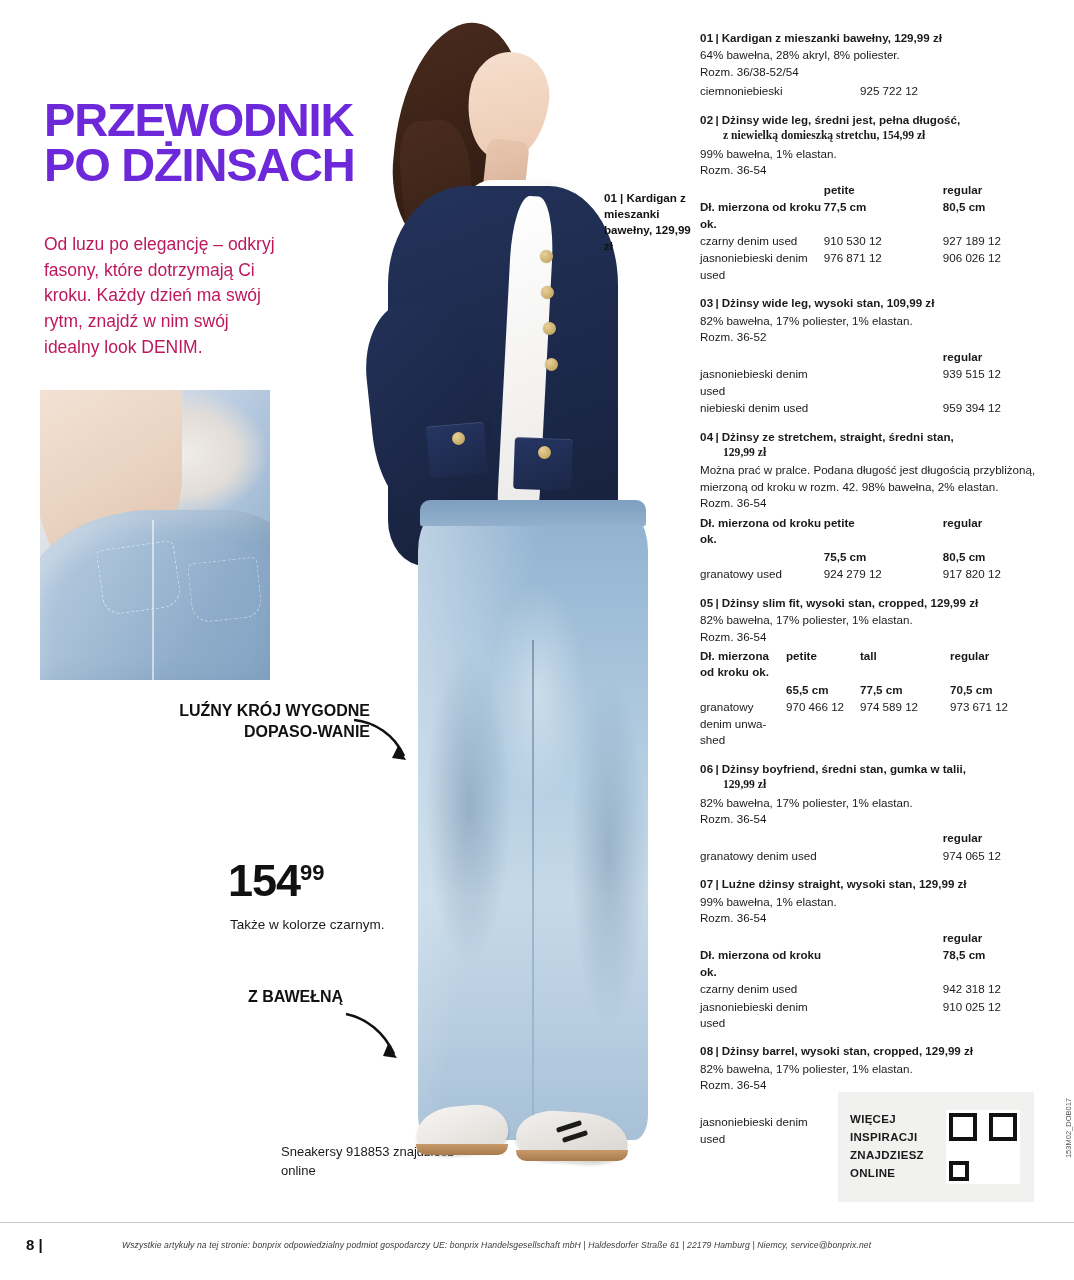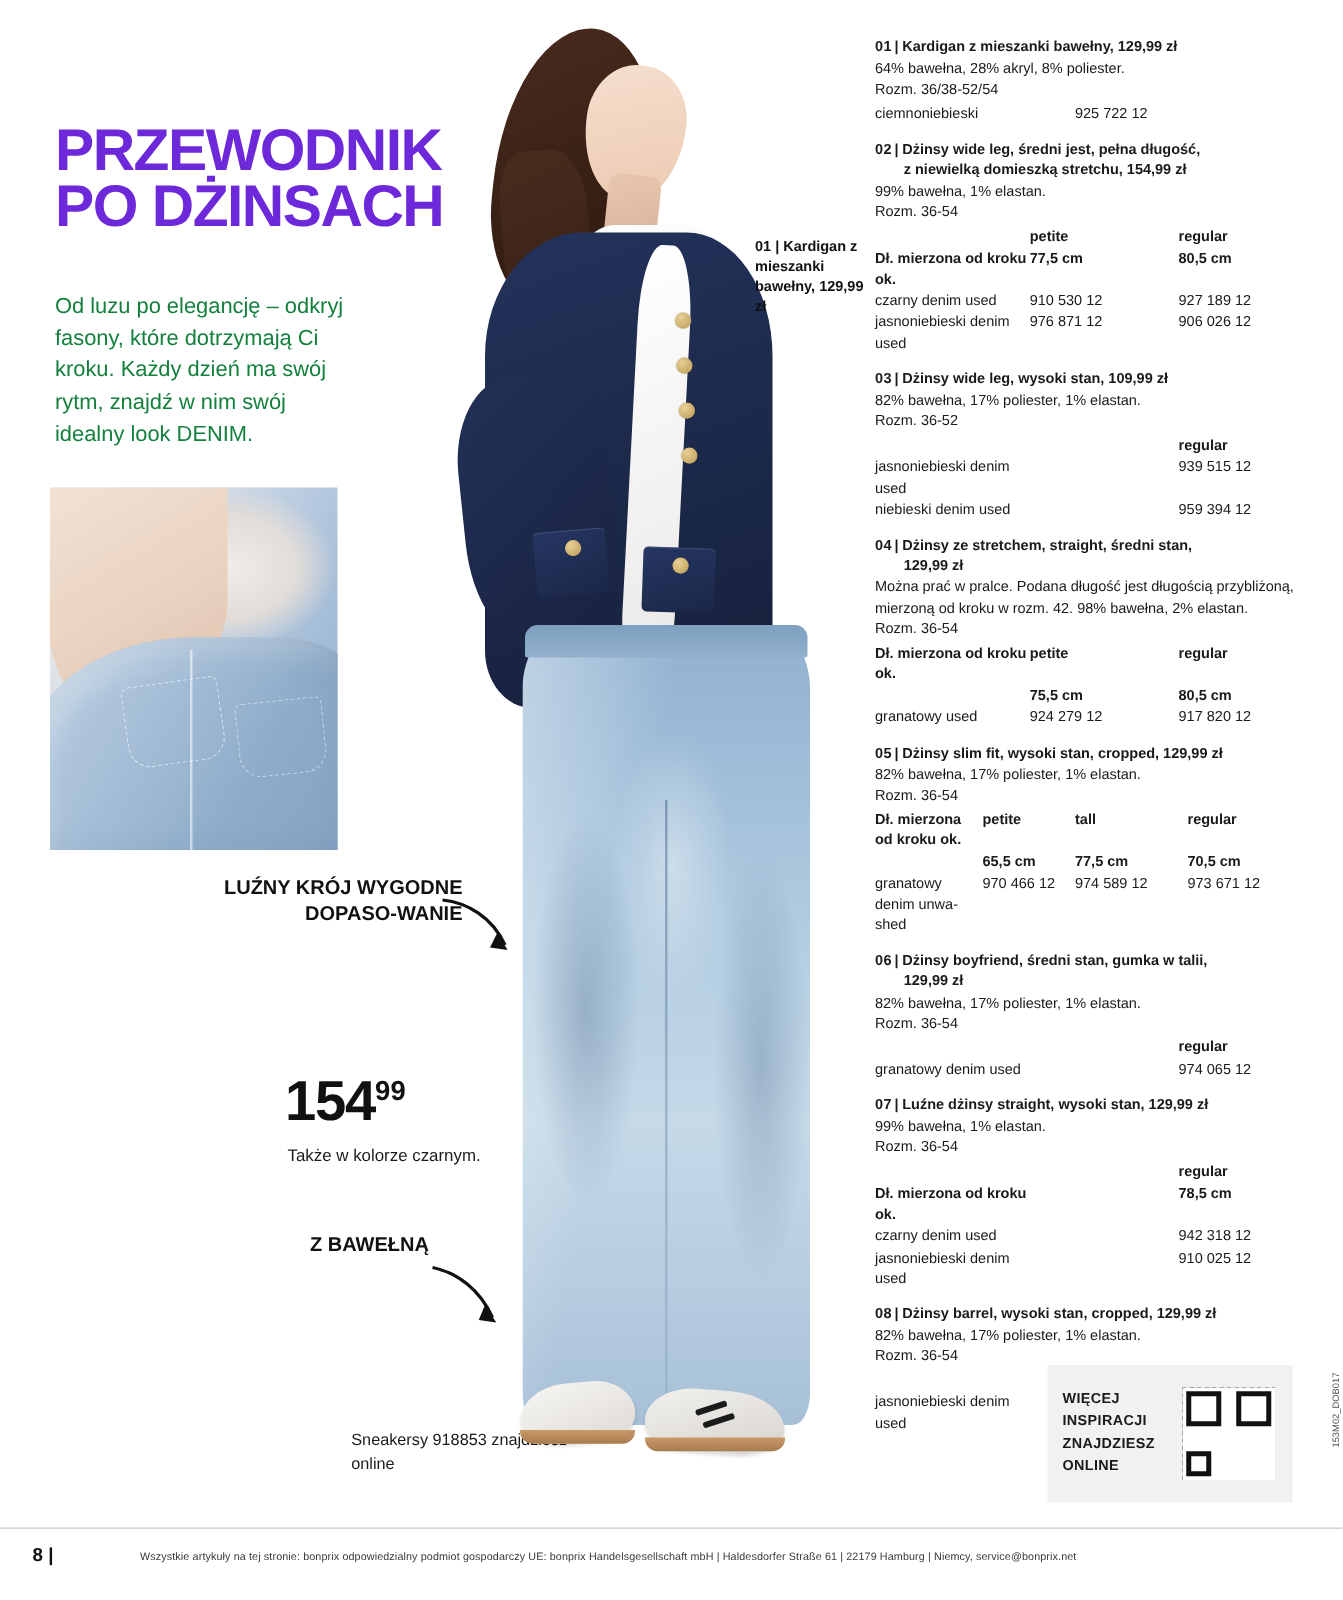"z niewielką domieszką stretchu, 154,99" .item-head .cont { font-family: none -> Liberation Serif, serif }
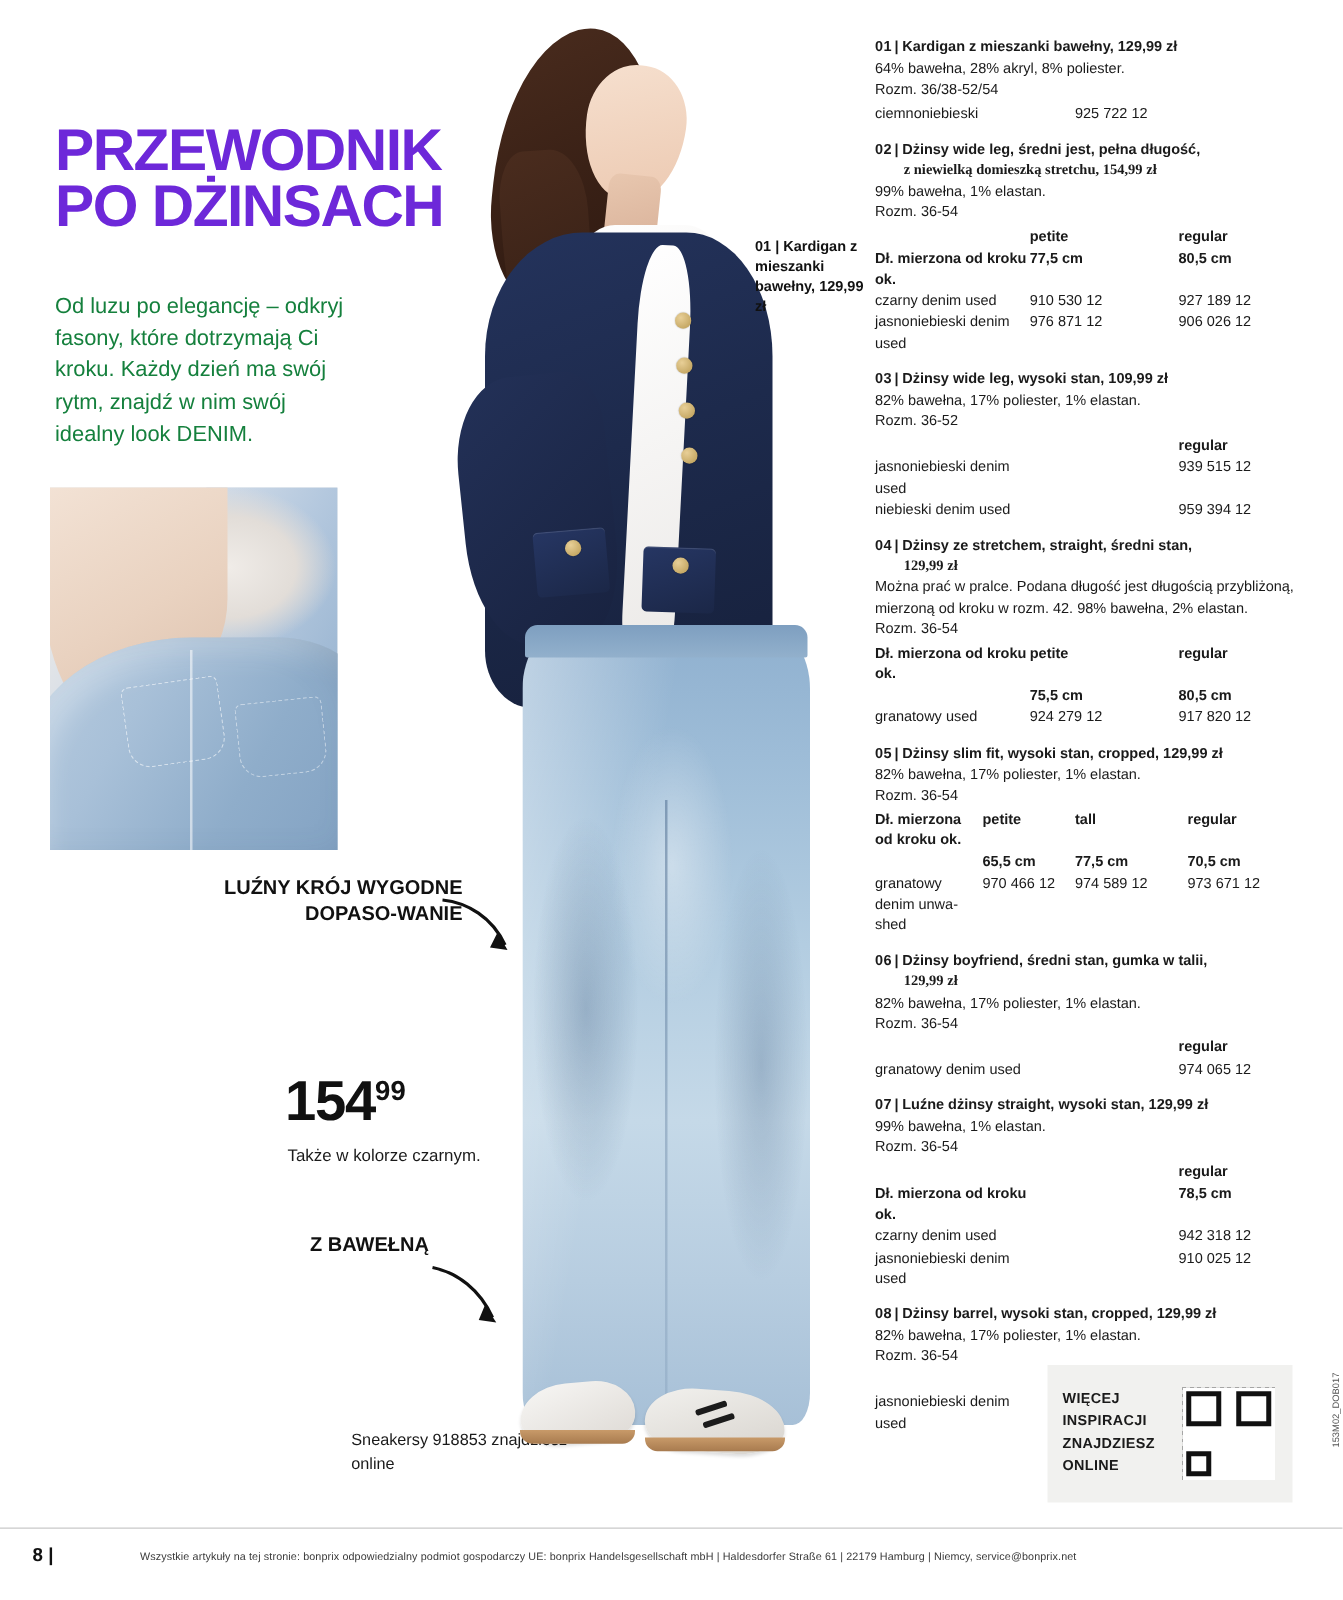"Od luzu po elegancję –" .intro { color: #15803d -> #be185d }
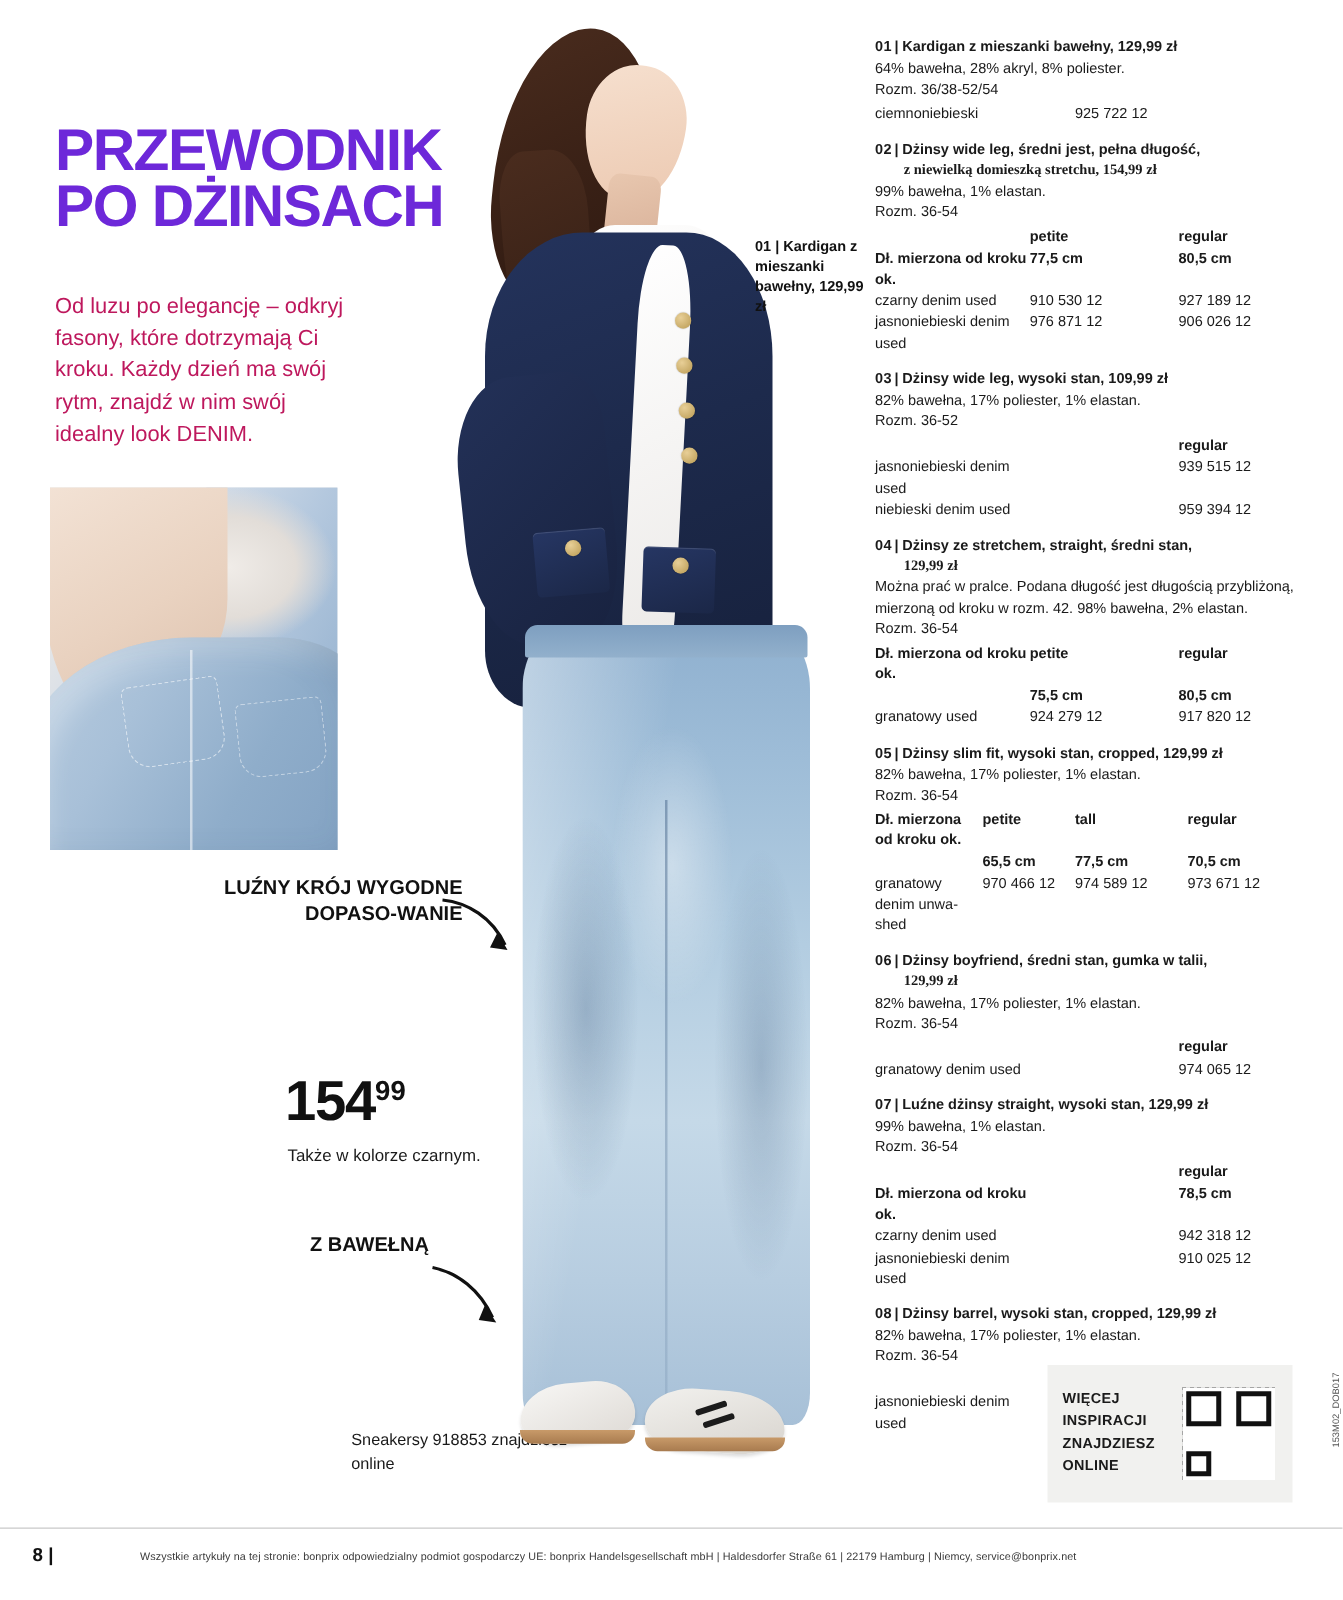"Wszystkie artykuły na tej stronie:" .footer-text { font-style: none -> italic; left: 112px -> 122px }
